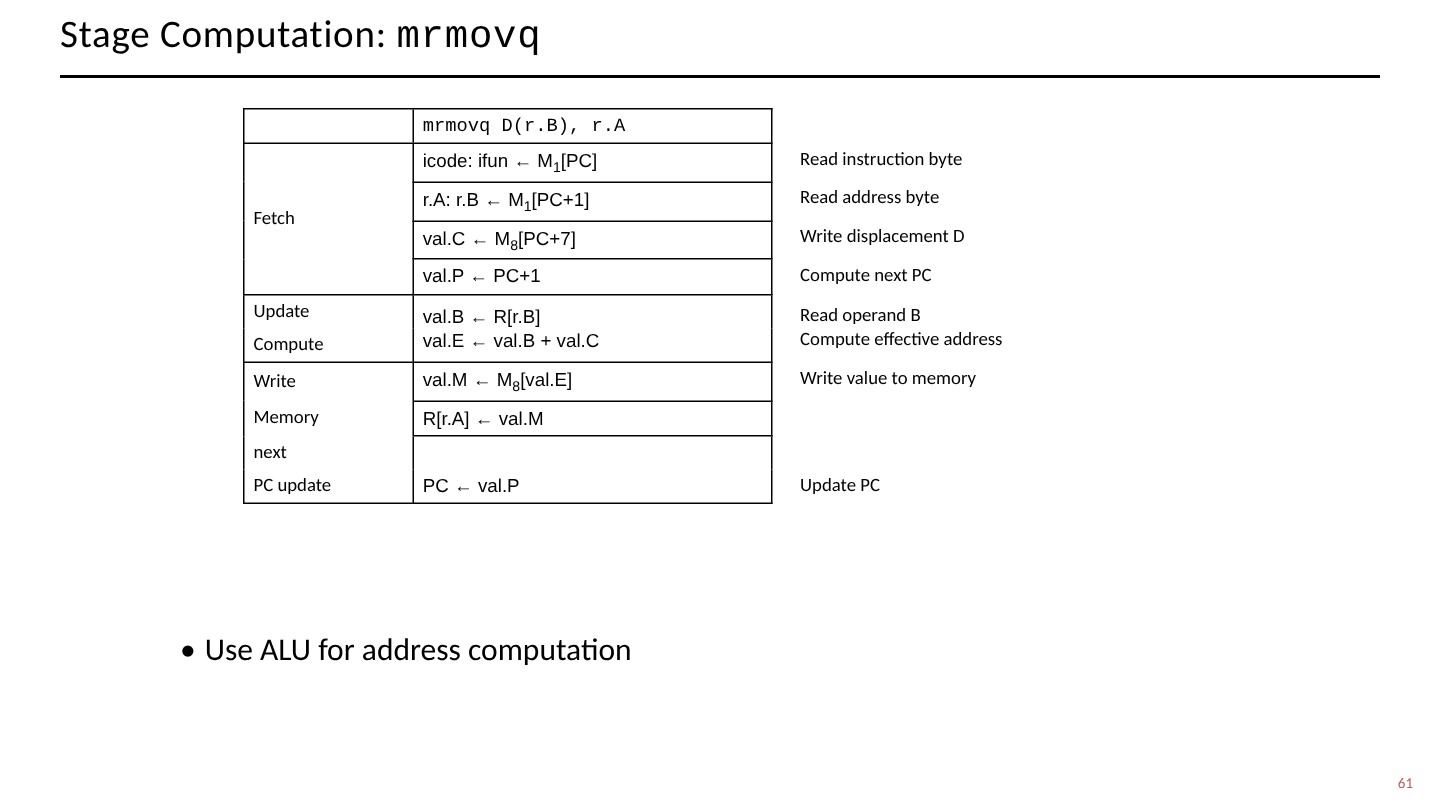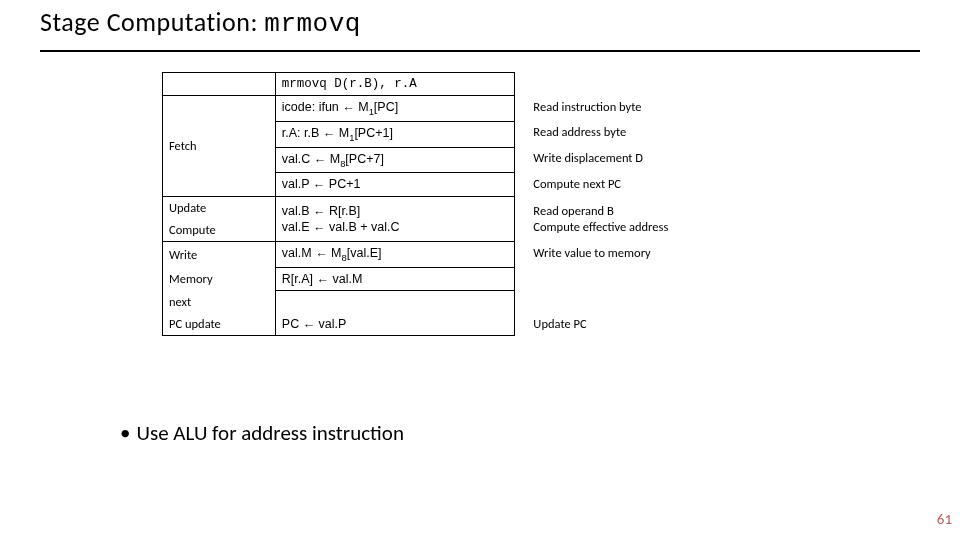"Use ALU for address instruction" span { text: instruction -> computation }
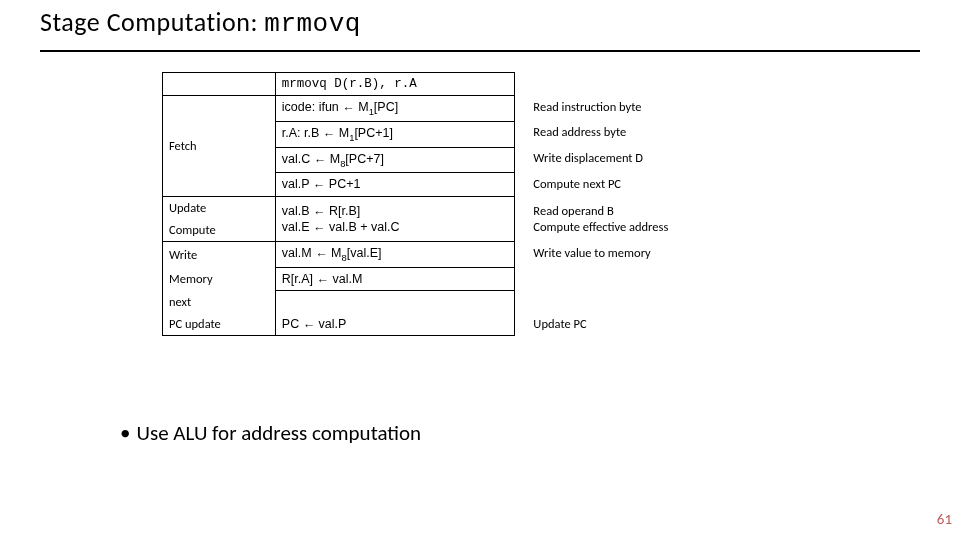"61" .pagenum { font-size: 15px -> 10px; right: 8px -> 18px }
